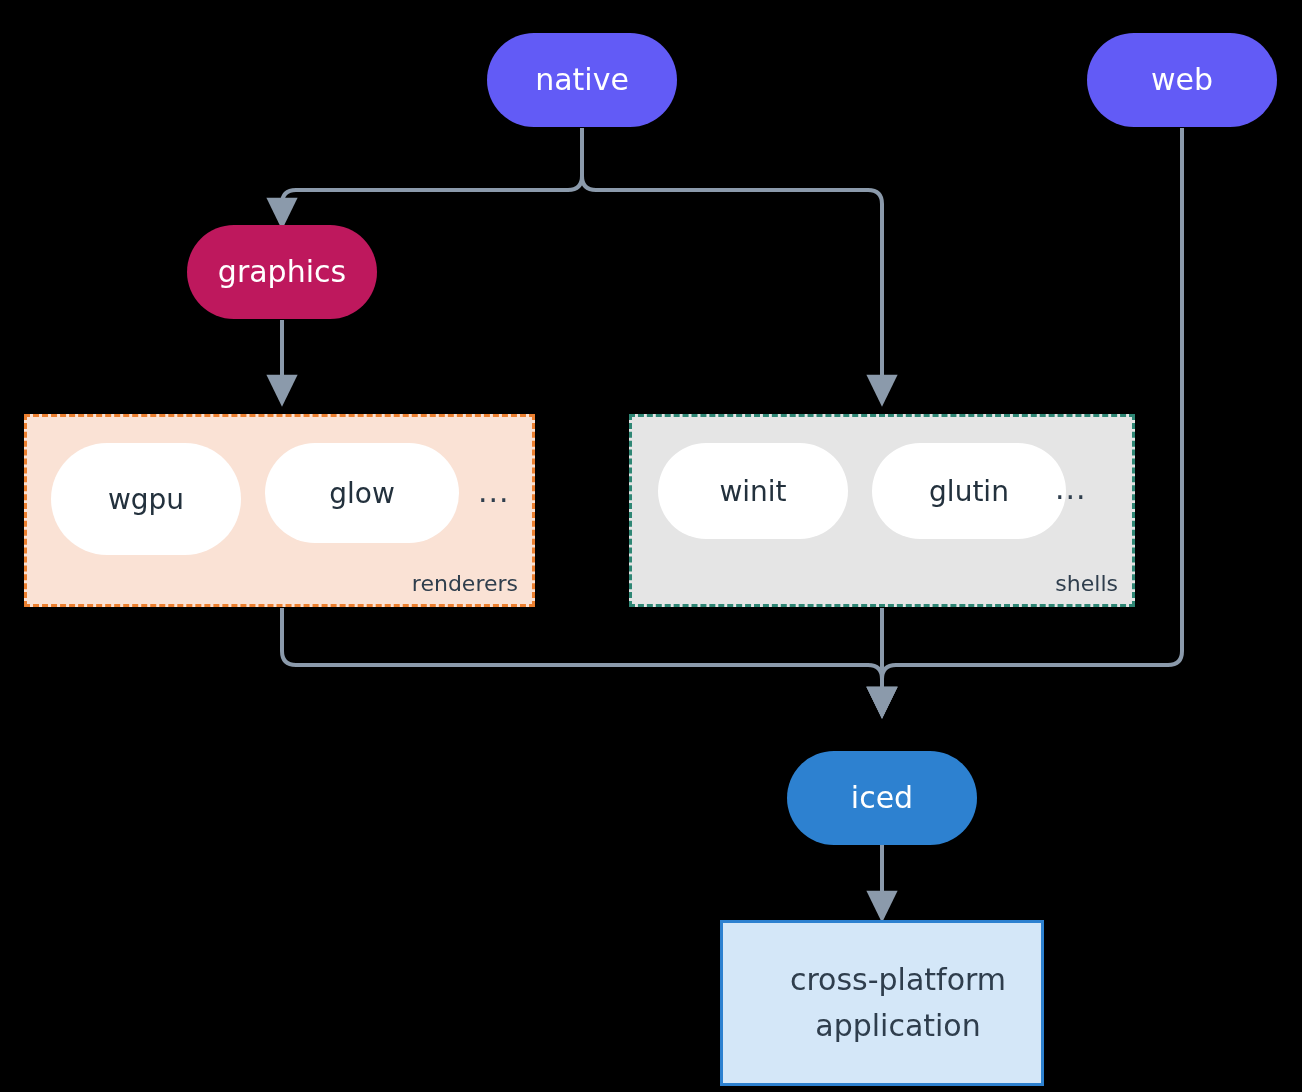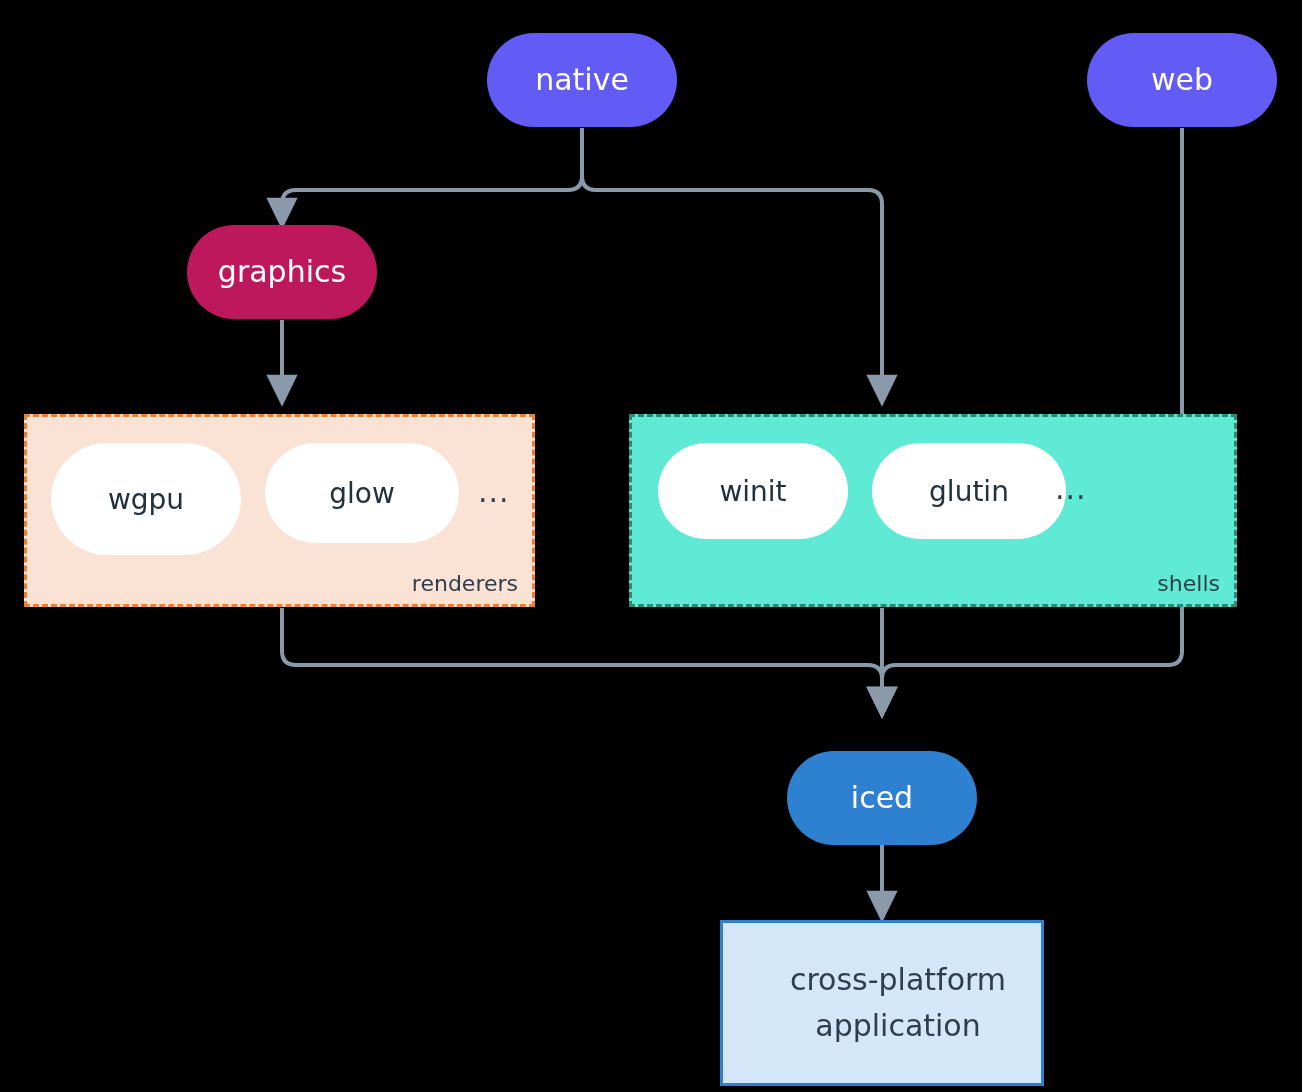"winit" .group-shells { background: #5eead4 -> #e5e5e5; width: 608px -> 506px }
